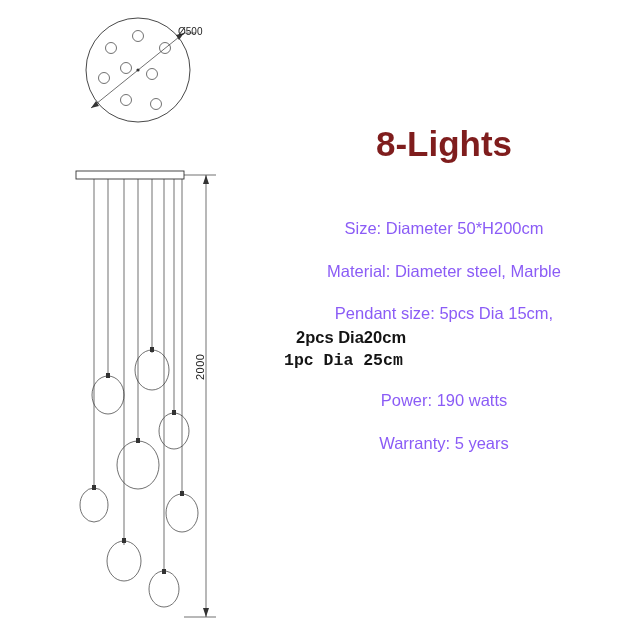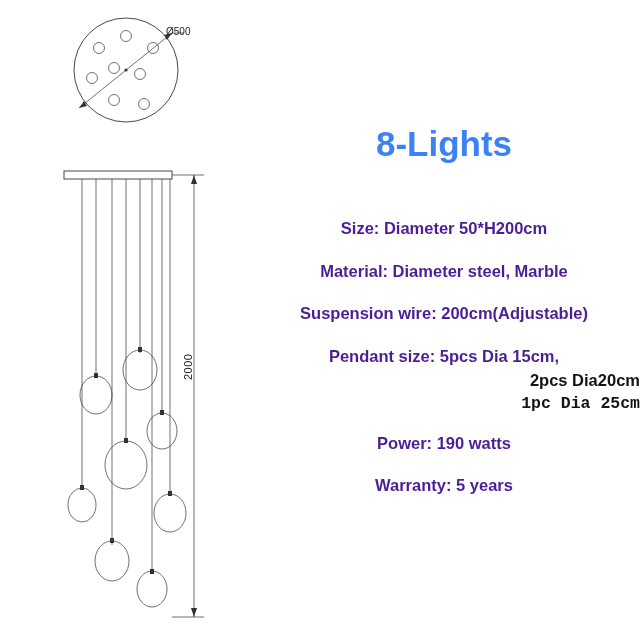"Ø500" .drawing-col { left: 4px -> 16px }
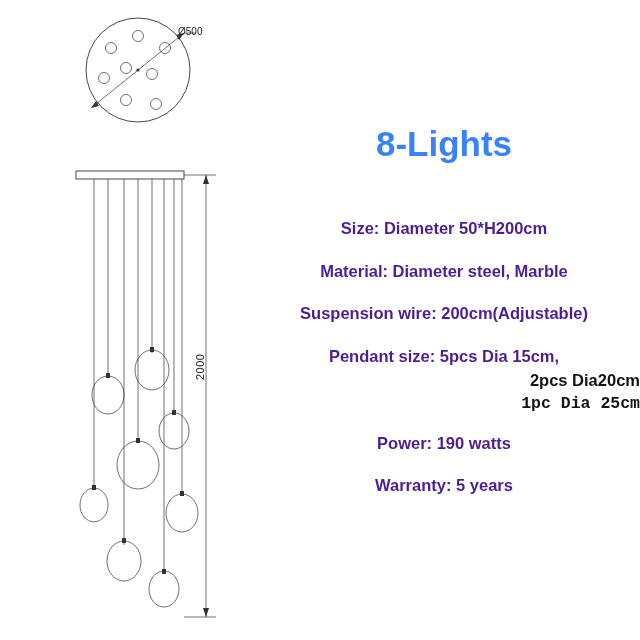"8-Lights" .title { color: #3b82f6 -> #7f1d1d }
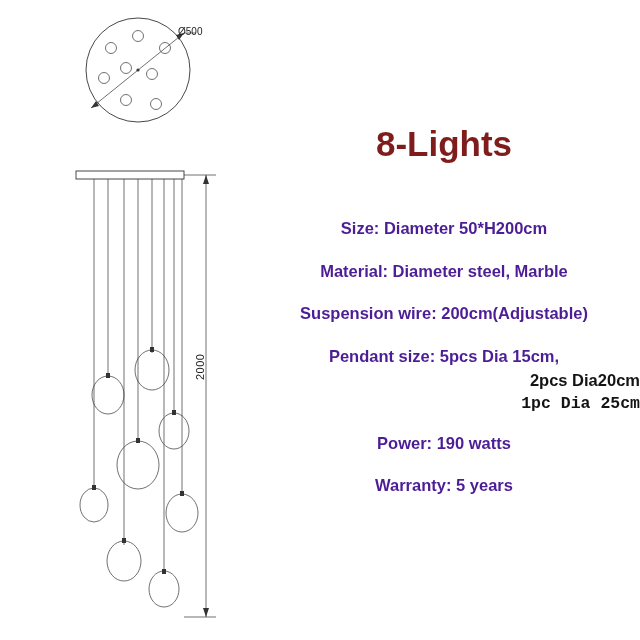"Size: Diameter 50*H200cm" .spec { color: #4c1d95 -> #8b5cf6; font-weight: bold -> normal }
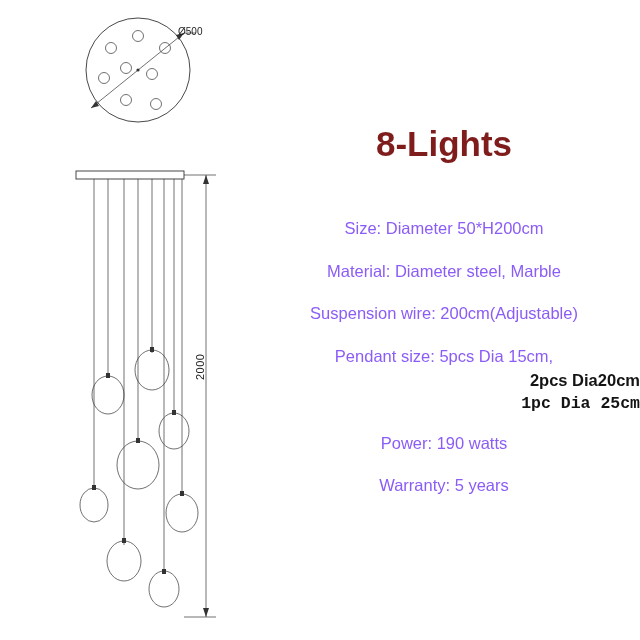"Suspension wire: 200cm(Adjustable)" div.spec { html: <div>Suspension wire: 200cm(Adjustable)</div> -> none }
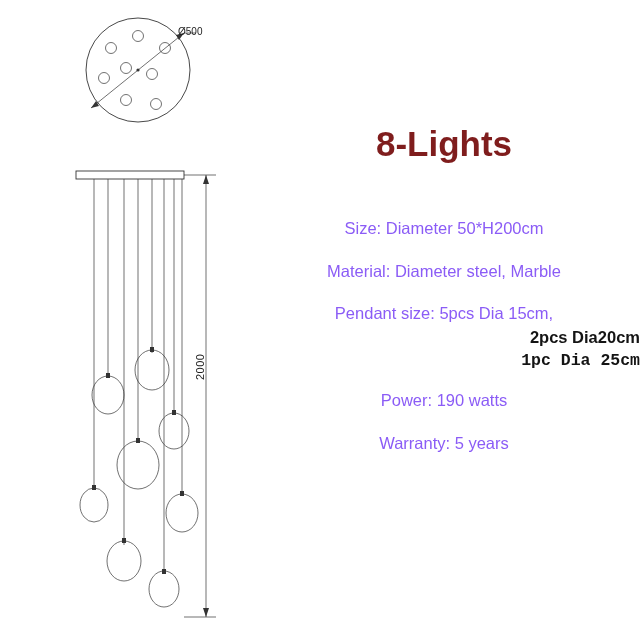"2pcs Dia20cm" .spec-sub-line { text-align: right -> left }
